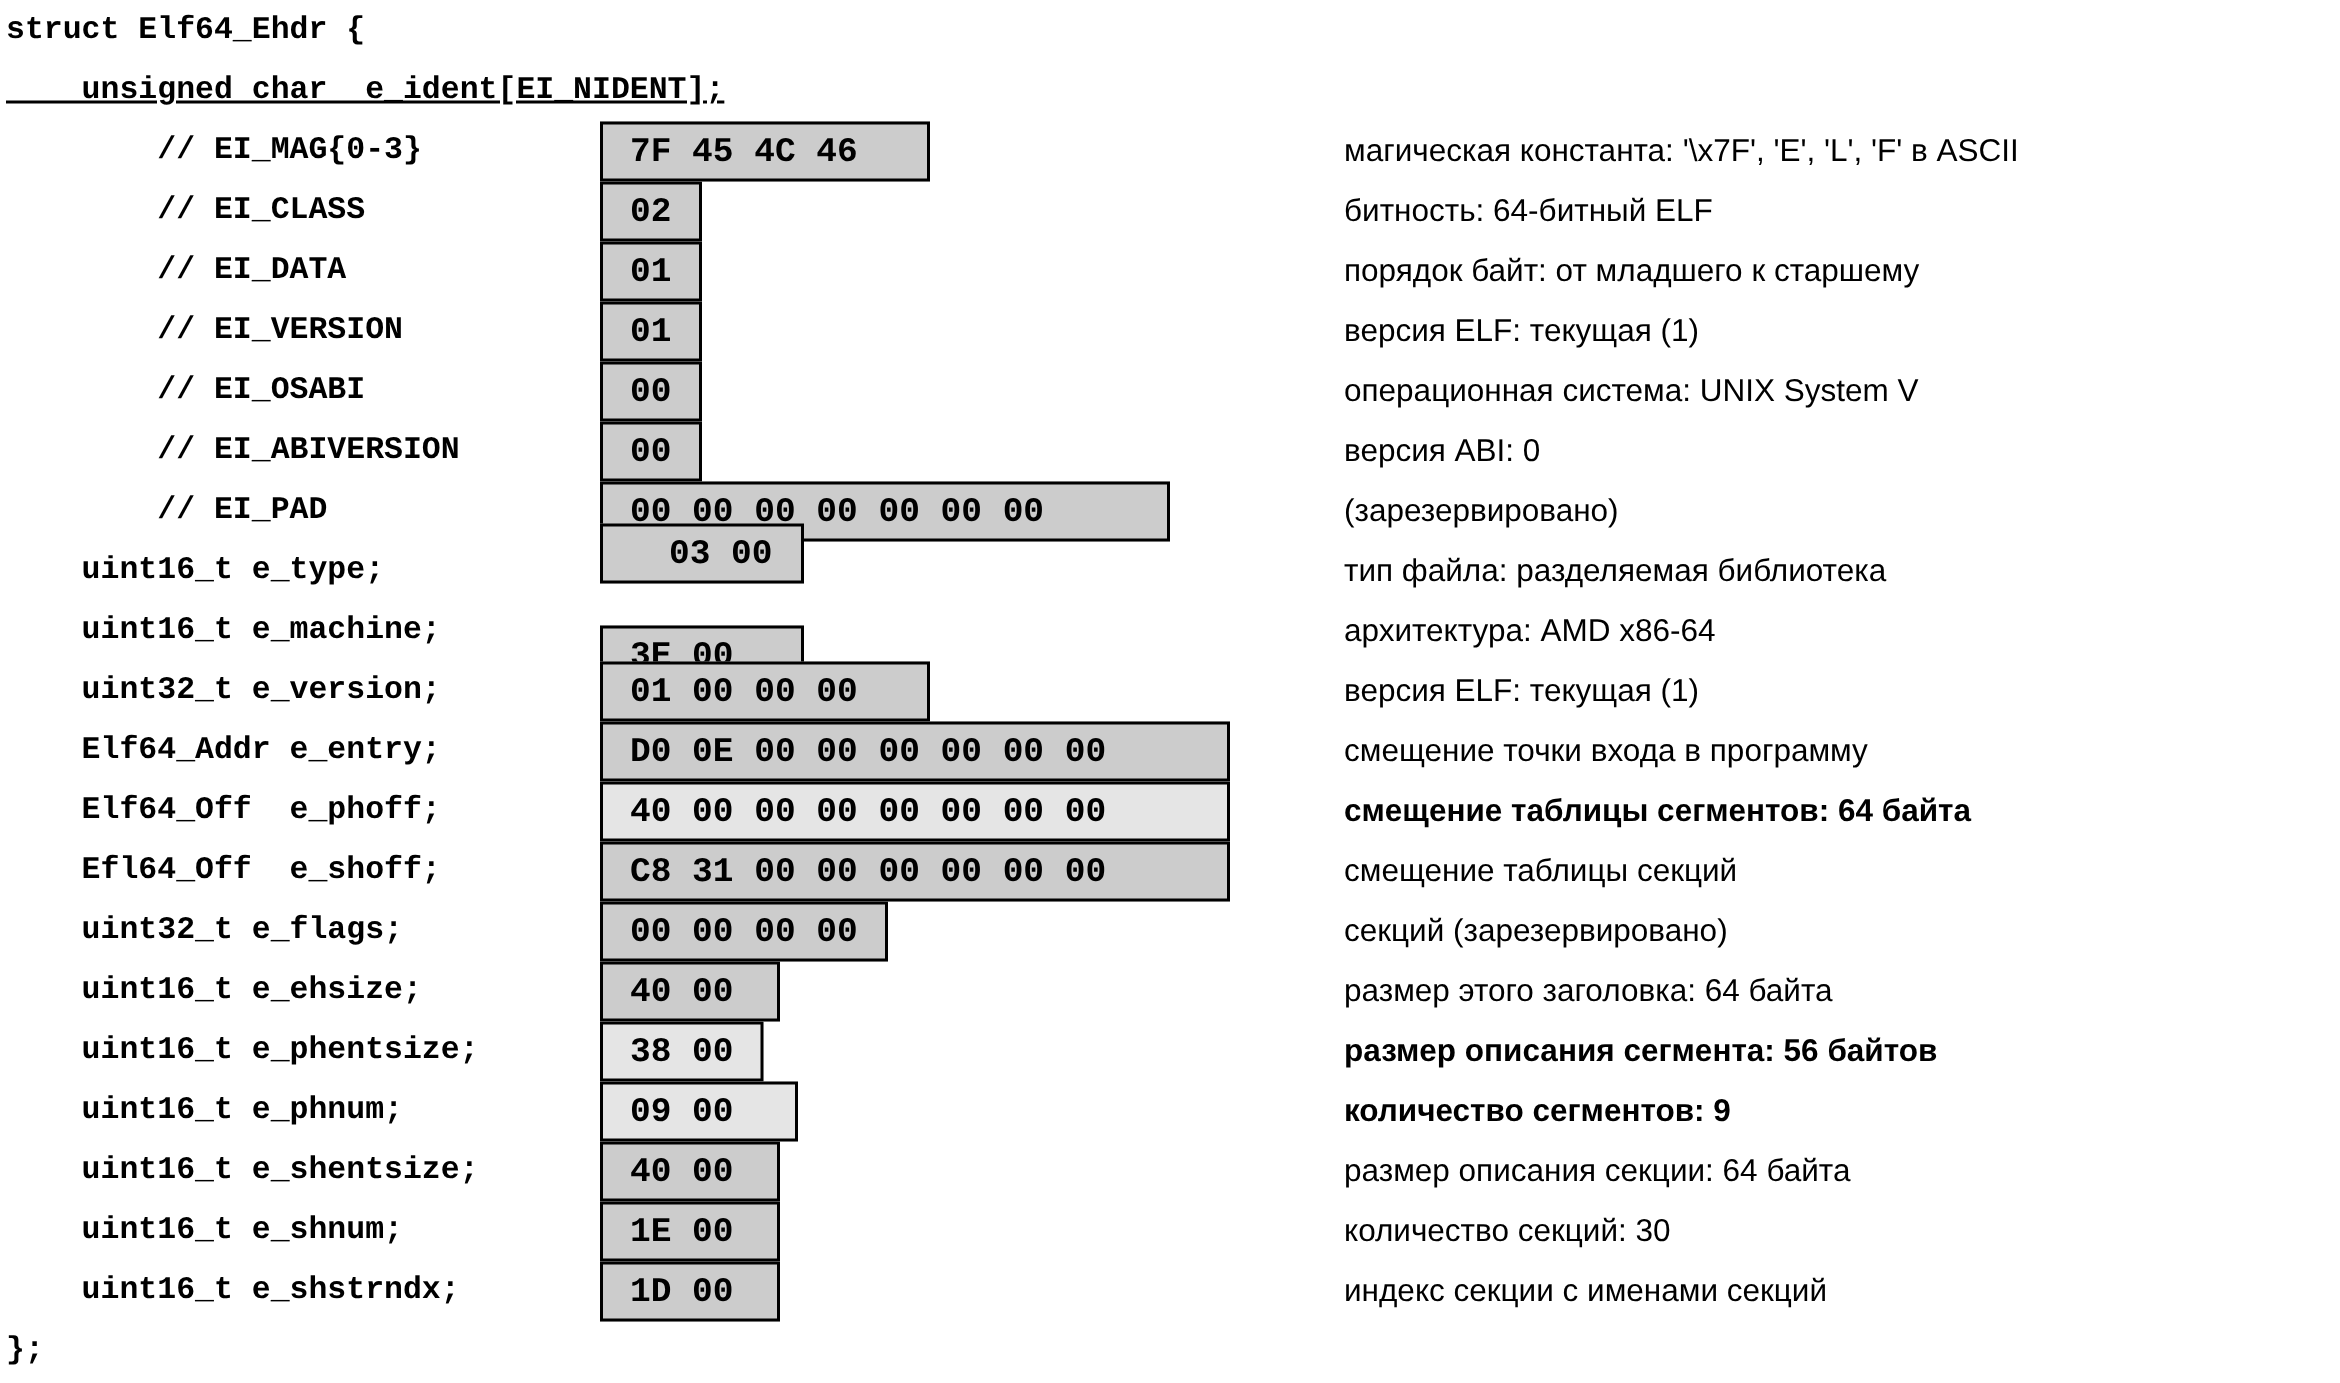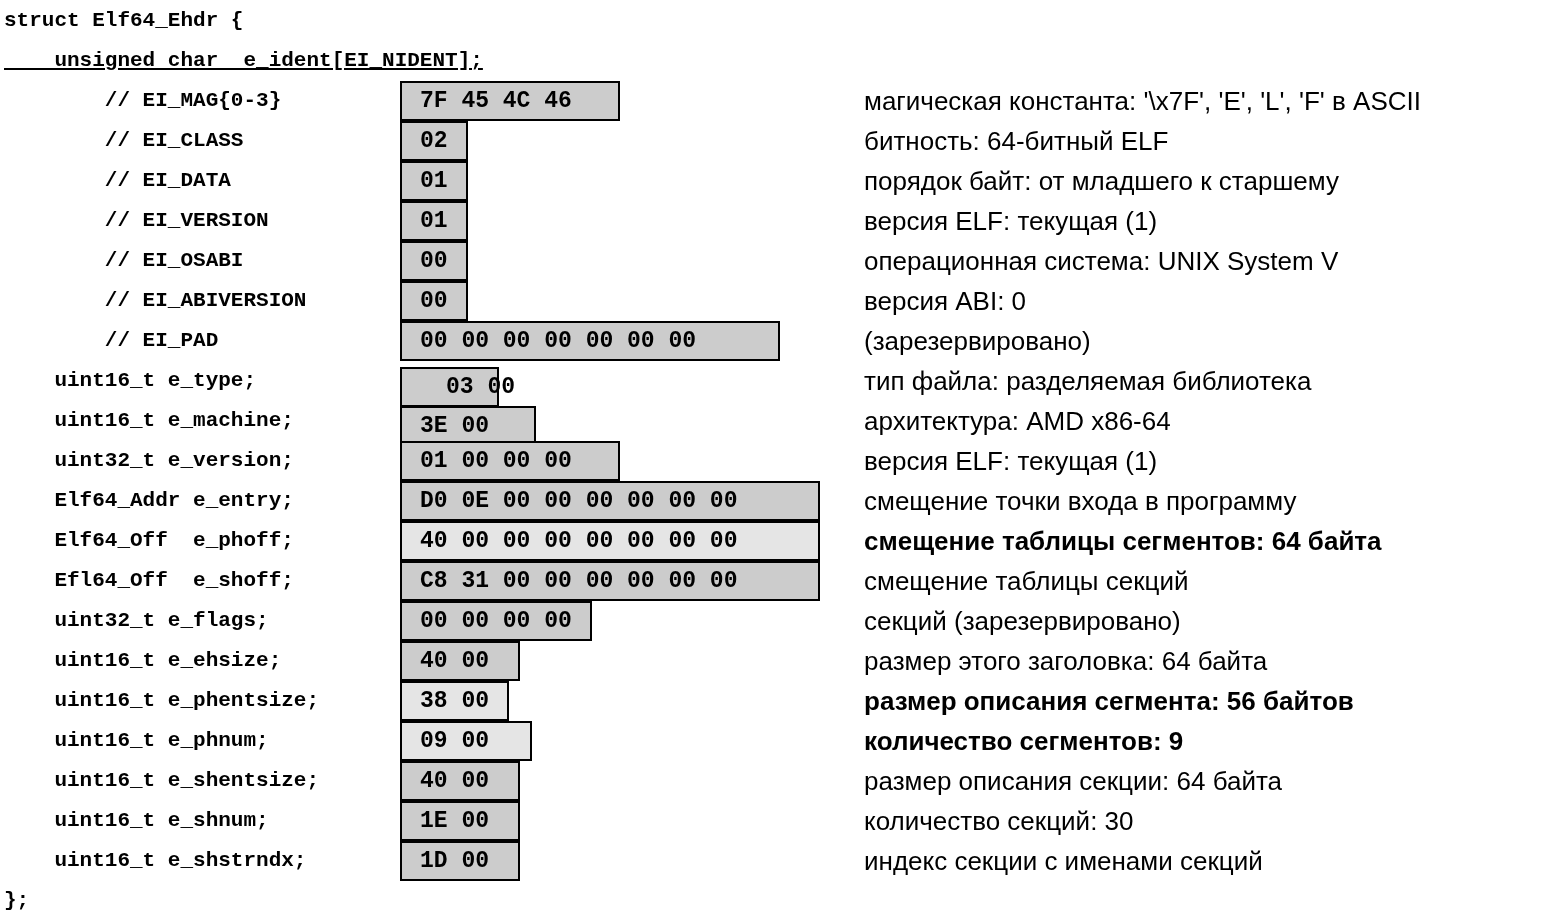"магическая константа: '\x7F', 'E', 'L'," .desc { font-size: 26px -> 21px; left: 864px -> 896px }
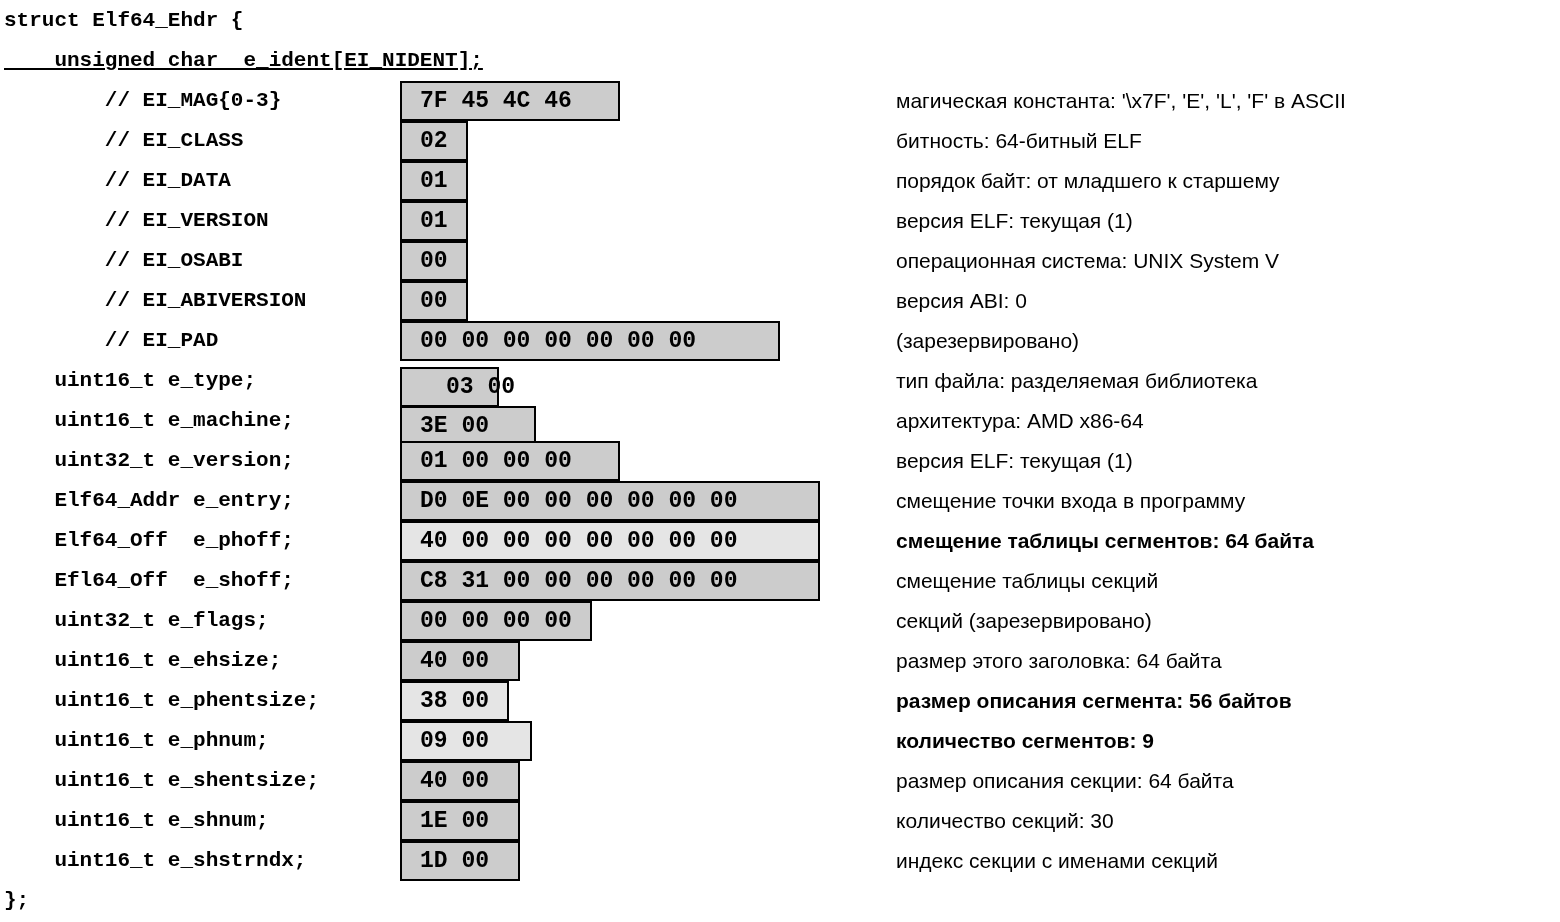"03 00" div.box { top: 367px -> 349px; width: 99px -> 136px }
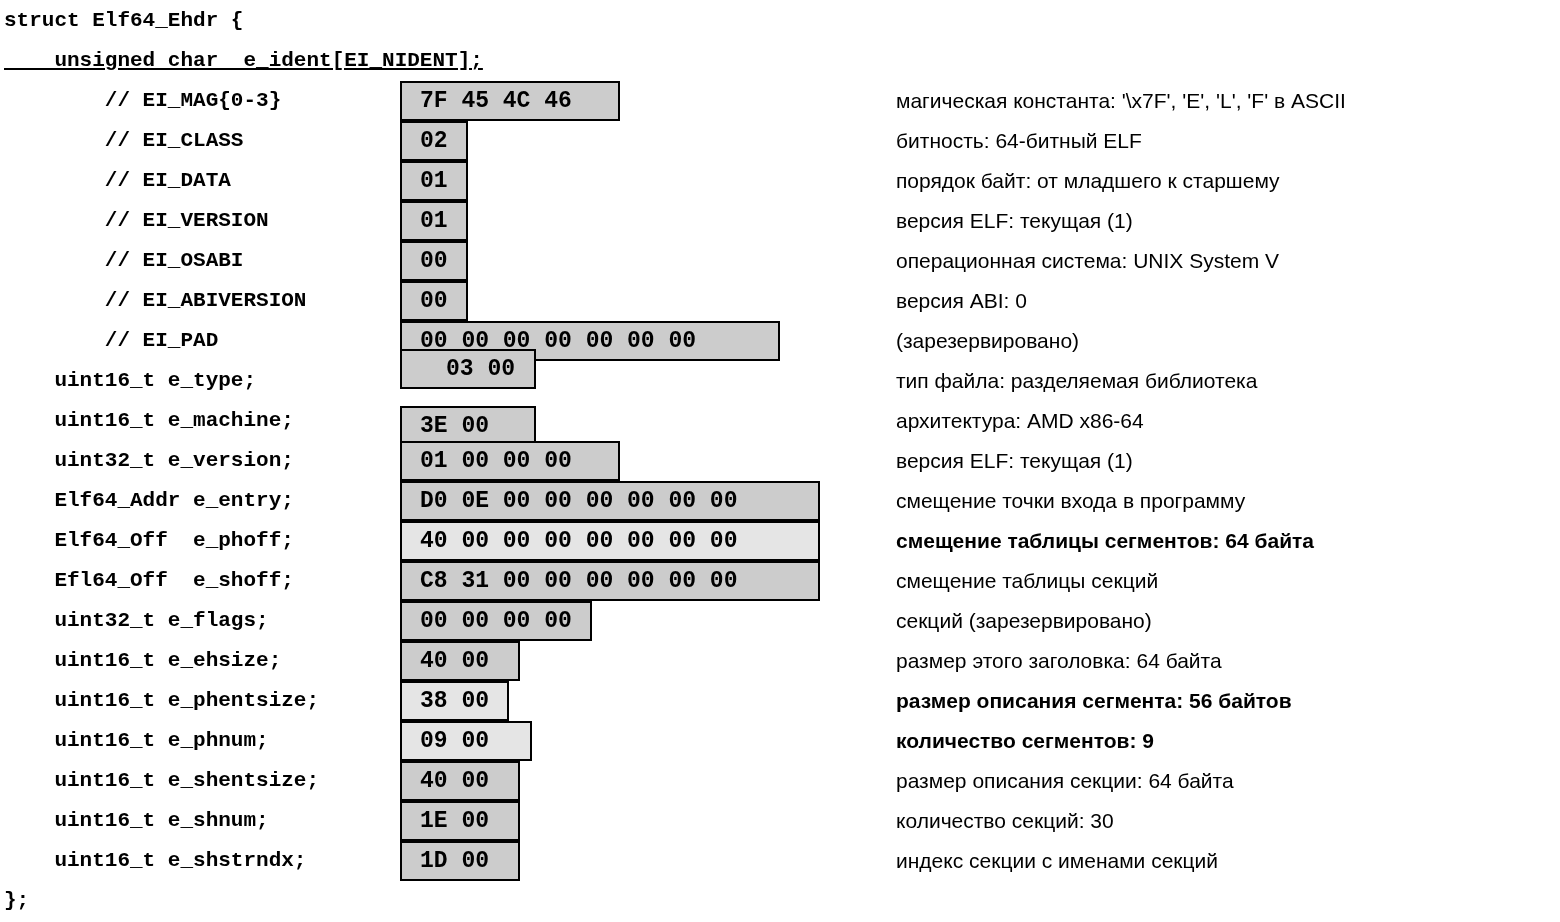"3E 00" div.box { margin-top: 5px -> 16px }
